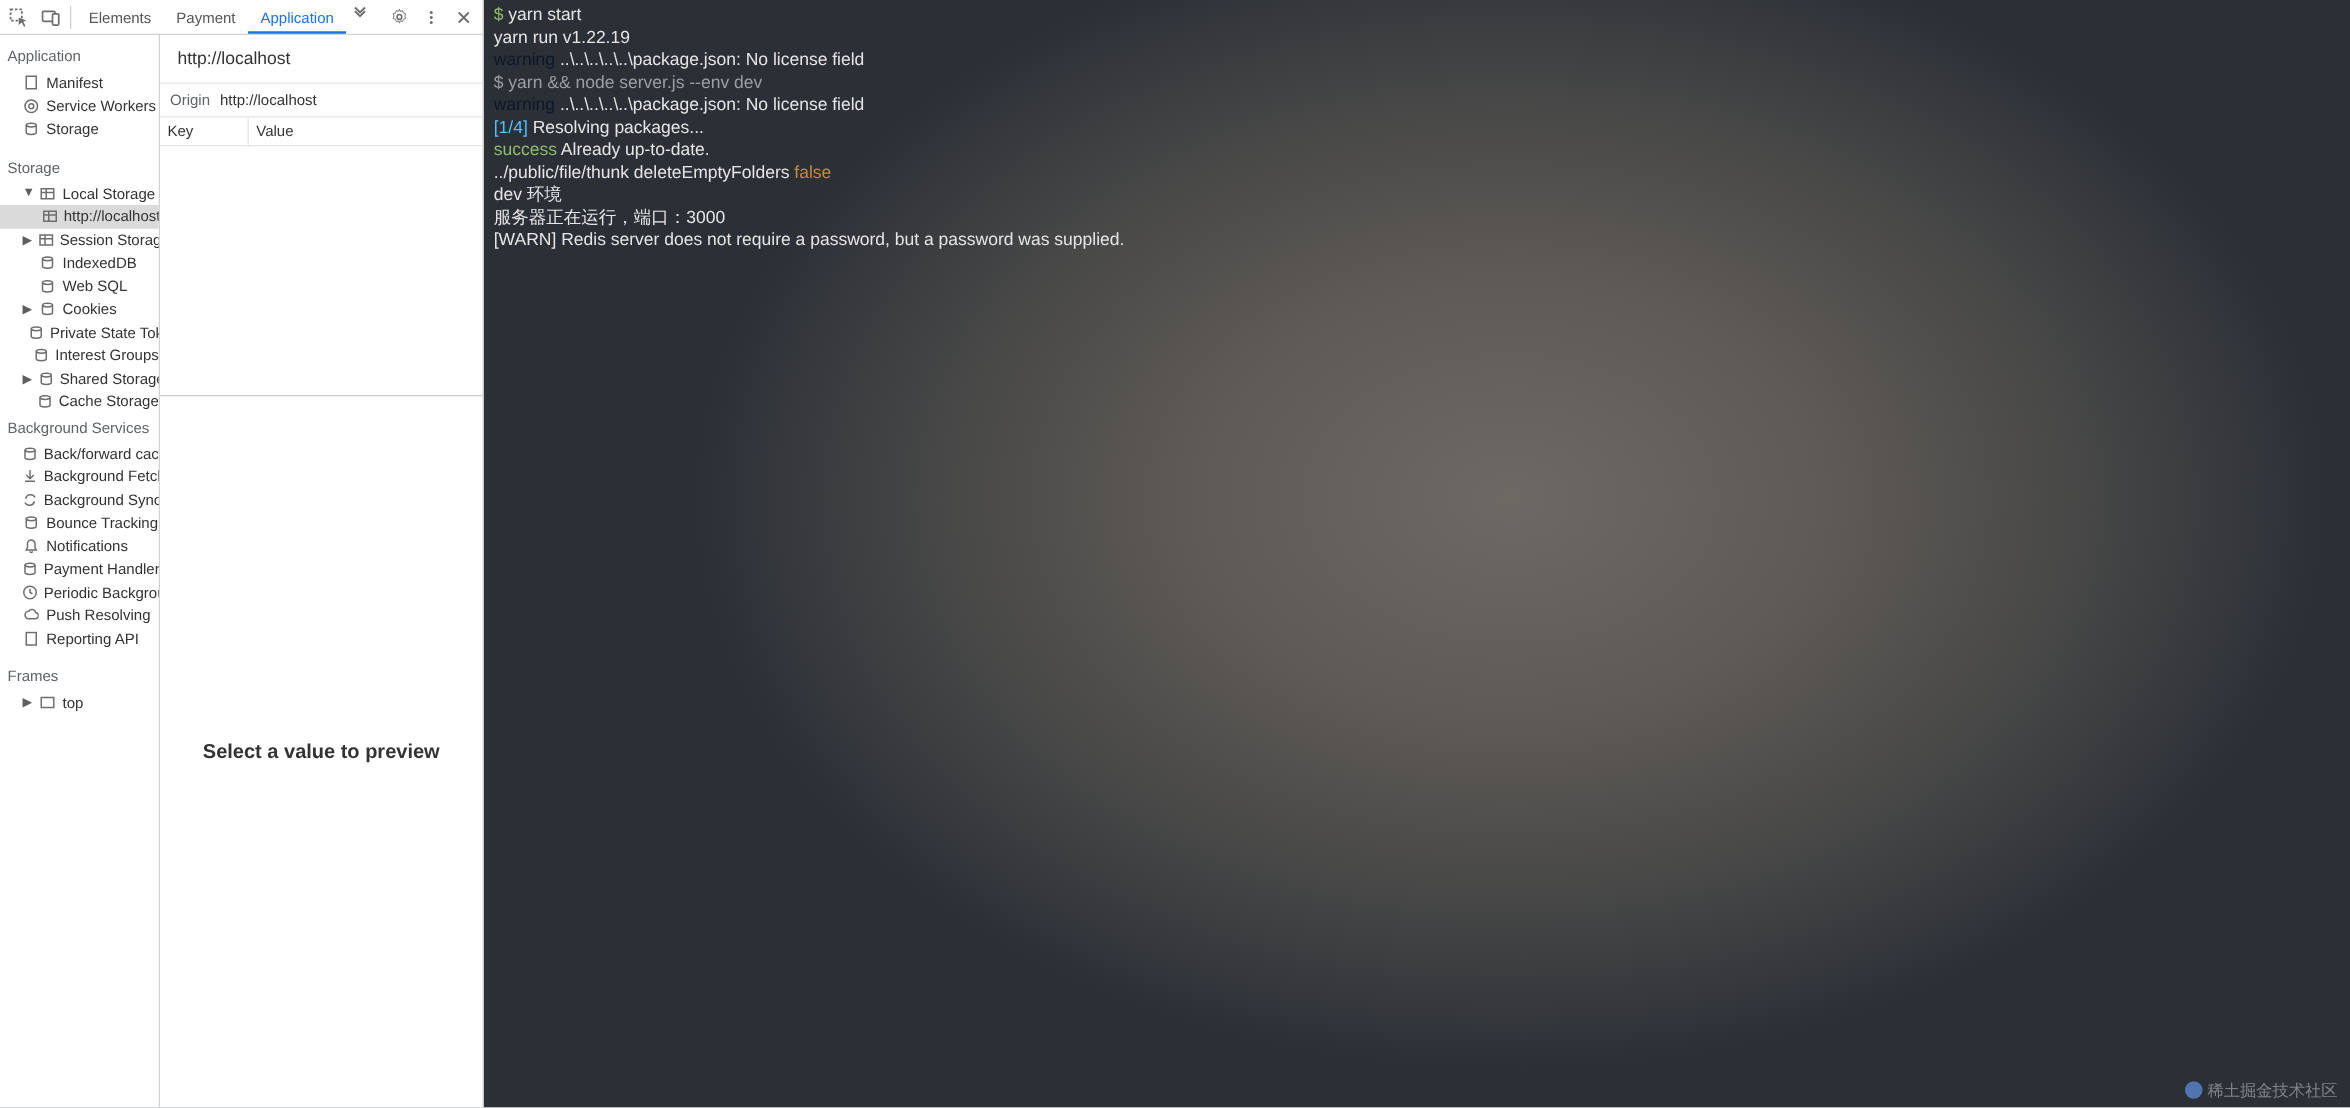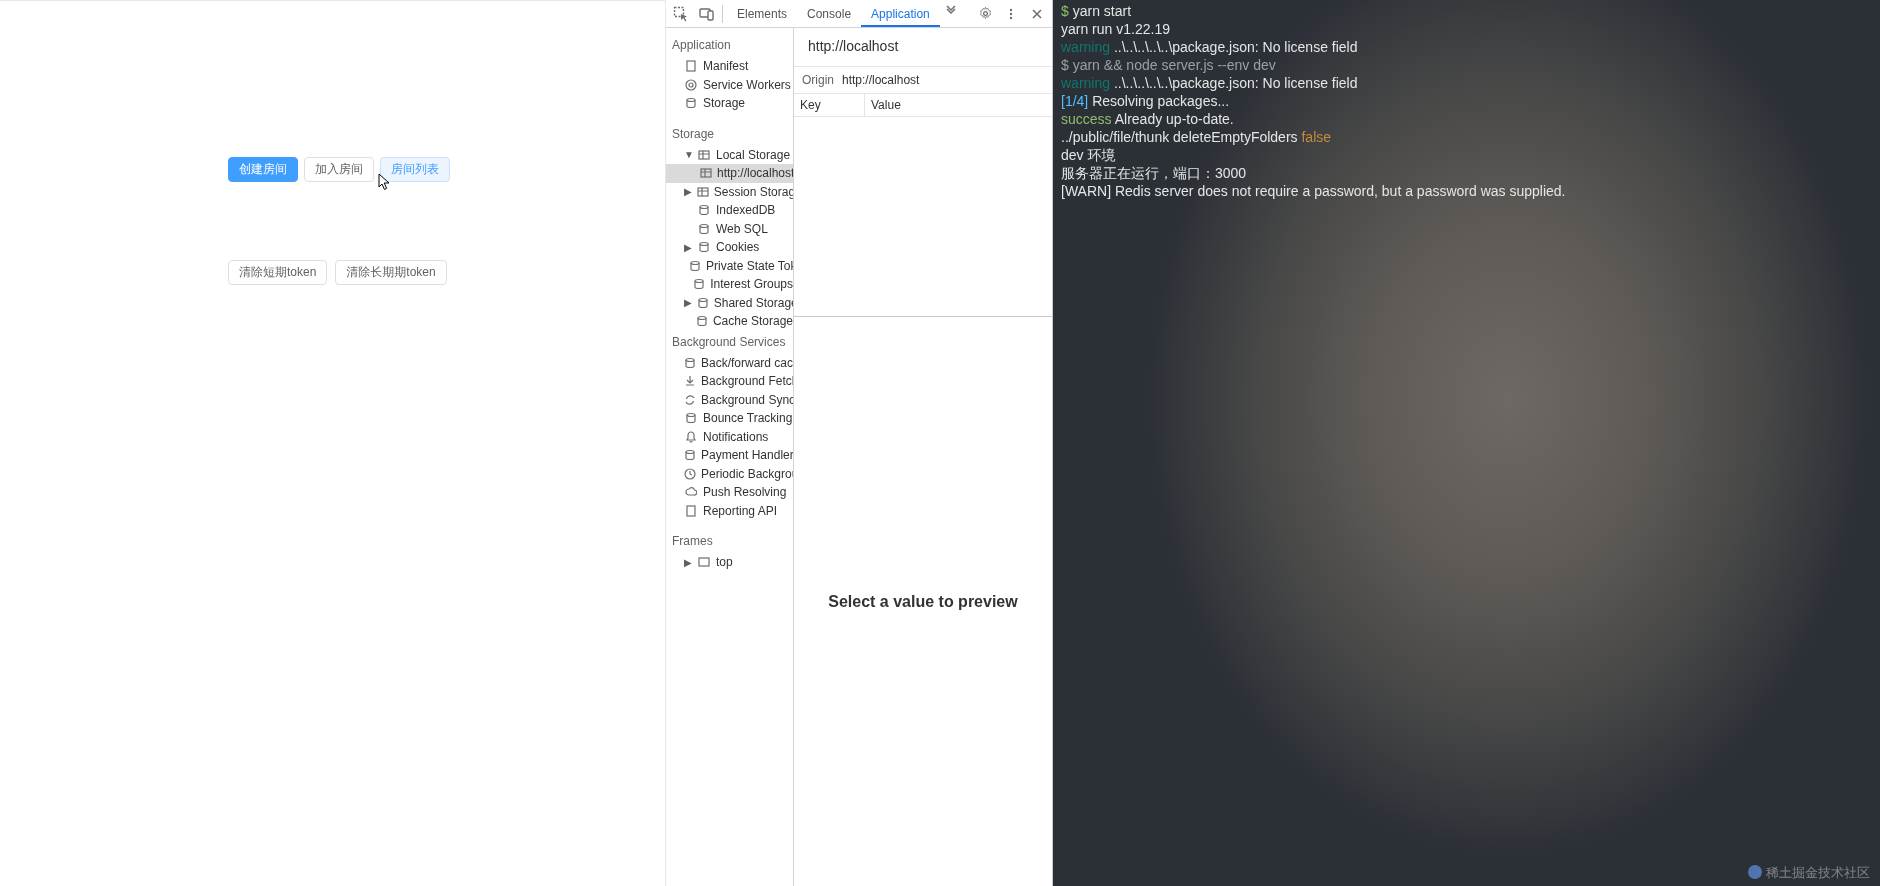"Console" div.tab { text: Console -> Payment }
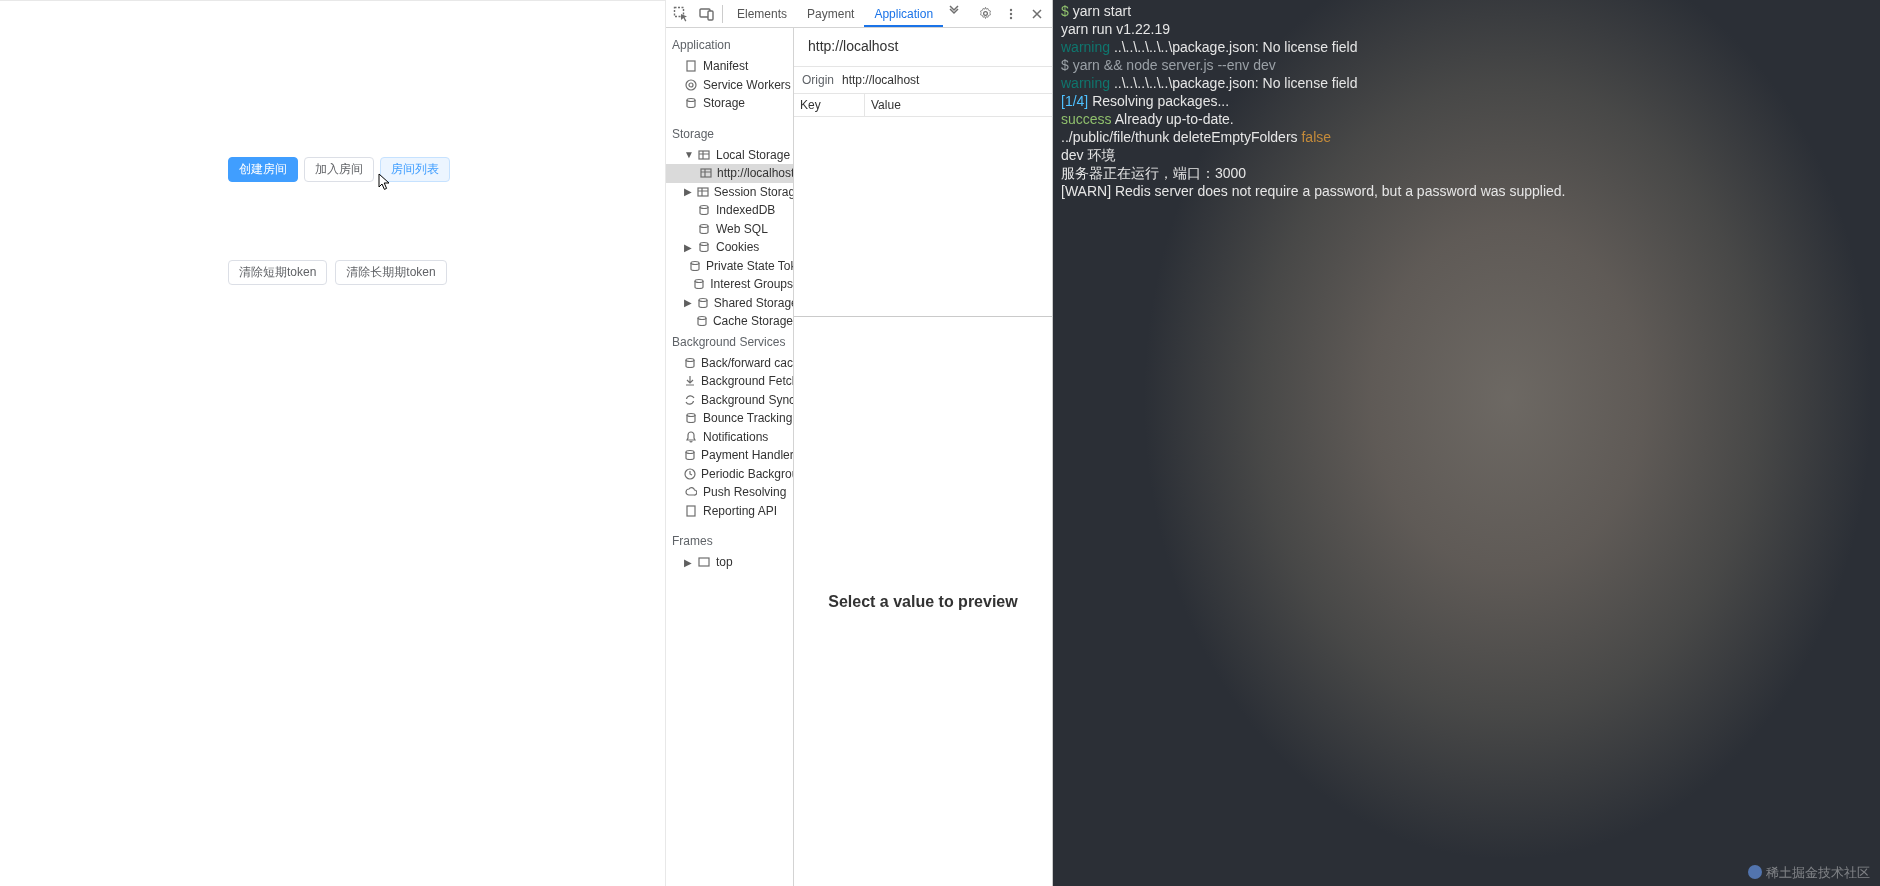"warning" .y { color: #0f766e -> #0f172a }
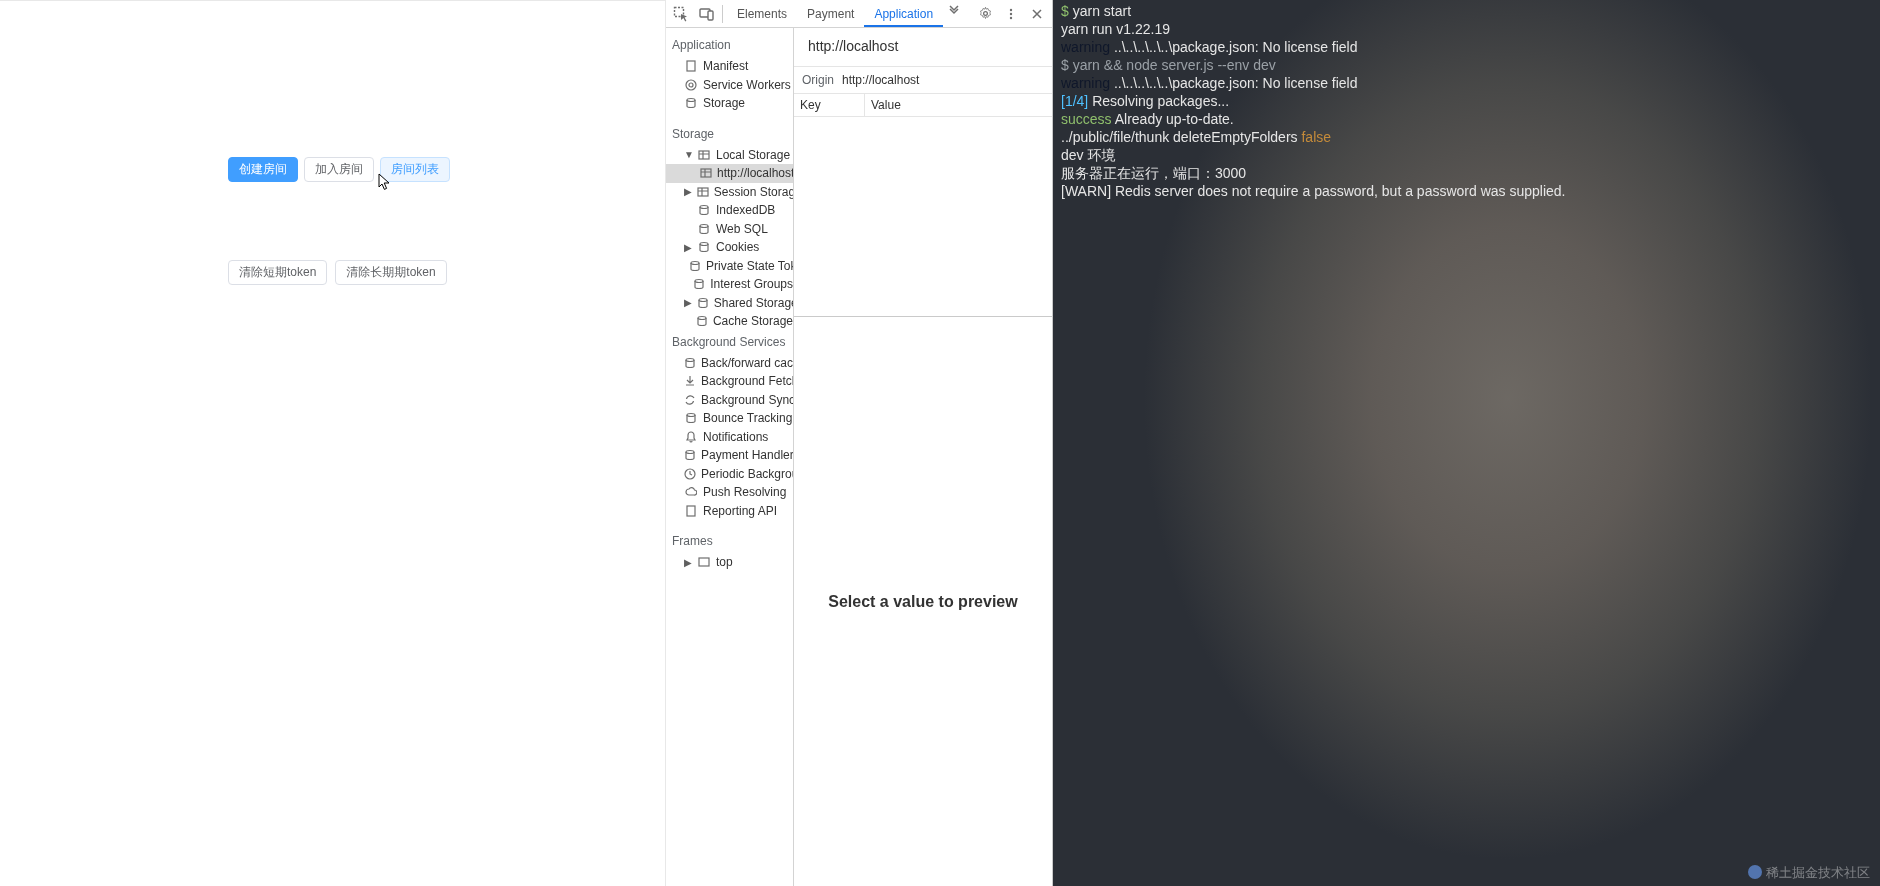"创建房间" div.app-pane { html: <div> <div> <button>创建房间</button> <button>加入房间</button> <button>房间列表</button> </div> <div> <button>清除短期token</button> <button>清除长期期token</button> </div> <div> <svg> <path></path> </svg> </div> </div> -> none }
